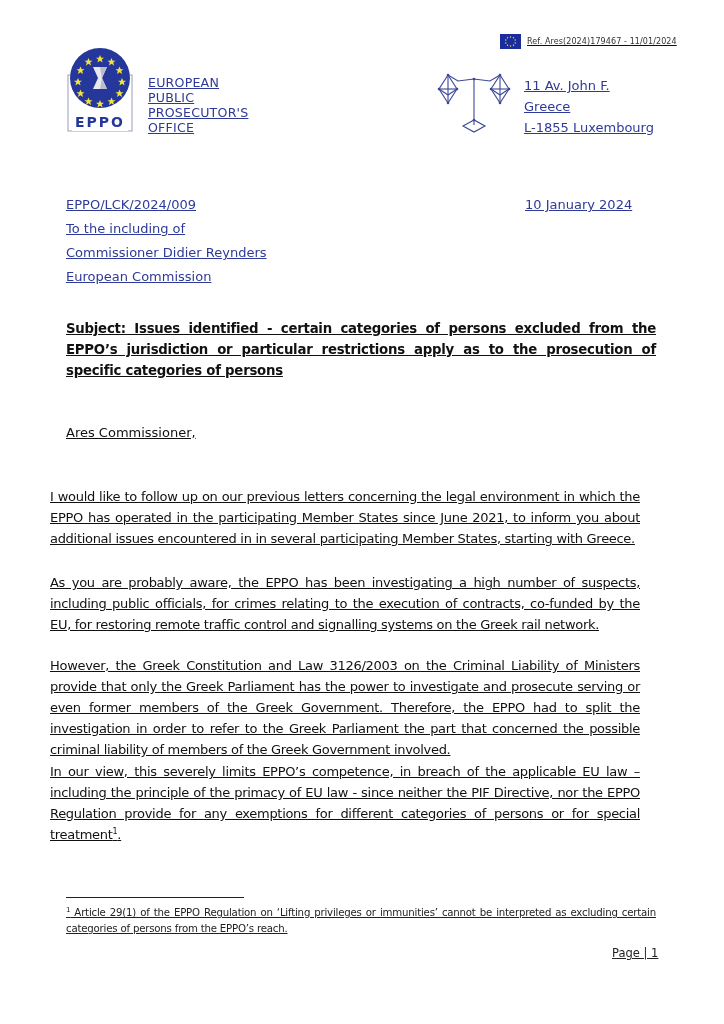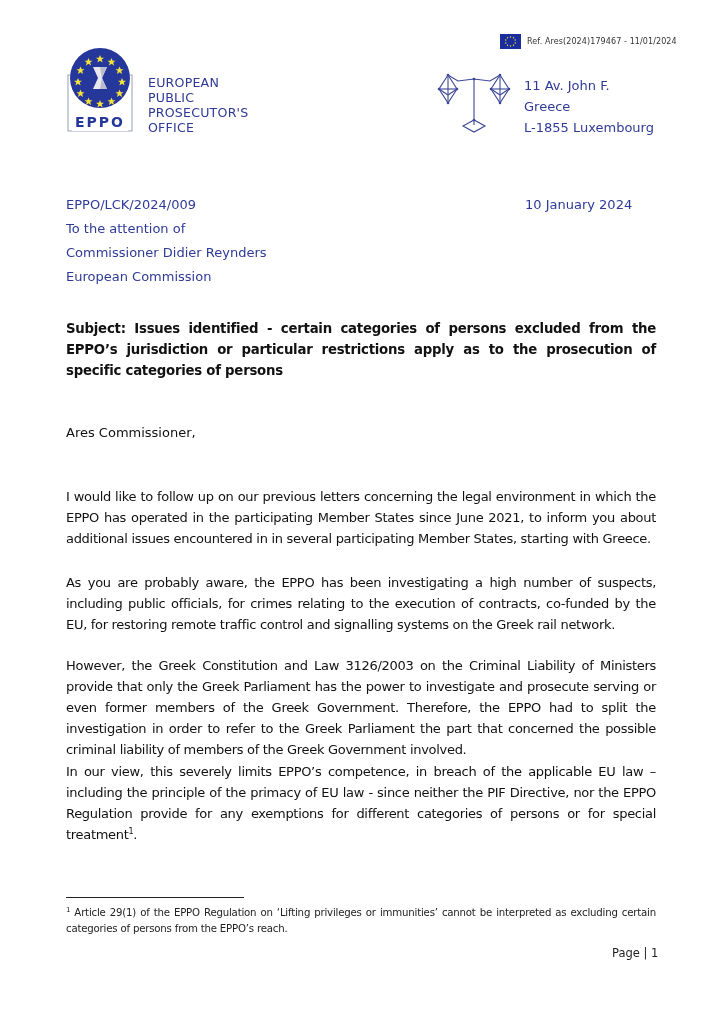"Ref. Ares(2024)179467 - 11/01/2024" .abs { text-decoration: none -> underline }
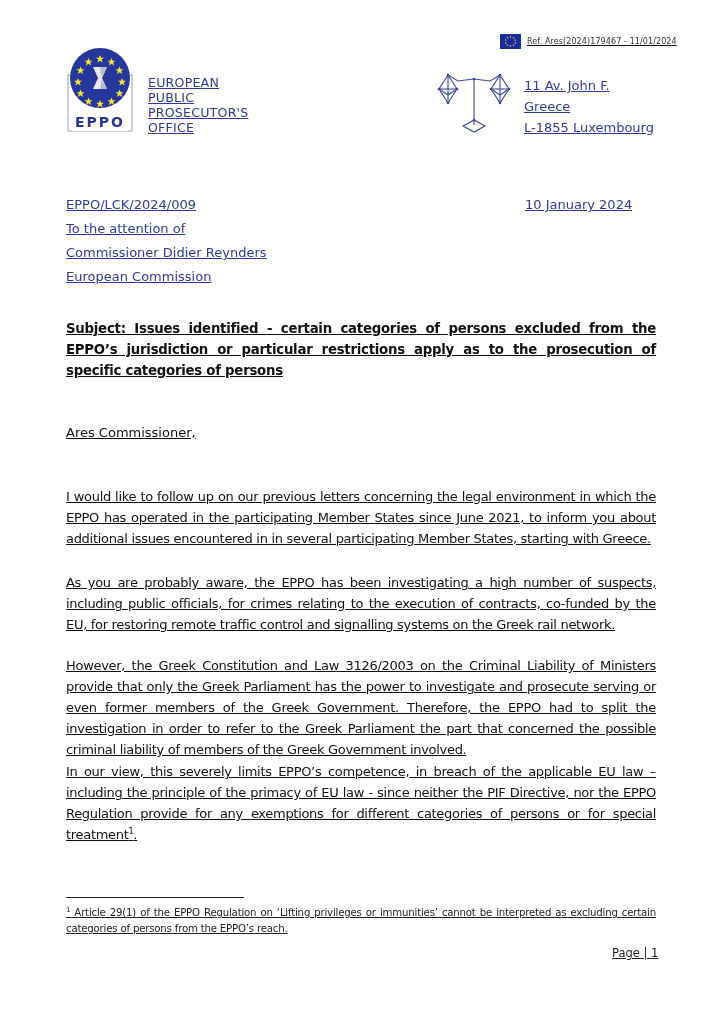"To the attention of" div { text: attention -> including }
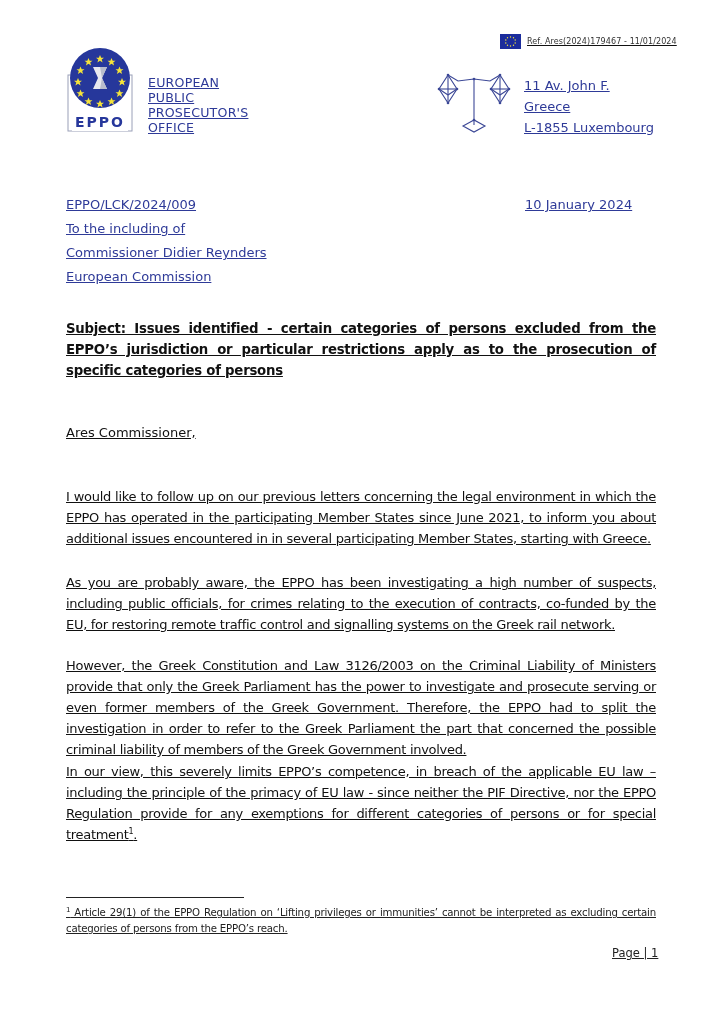"I would like to follow" .body { left: 66px -> 50px }
